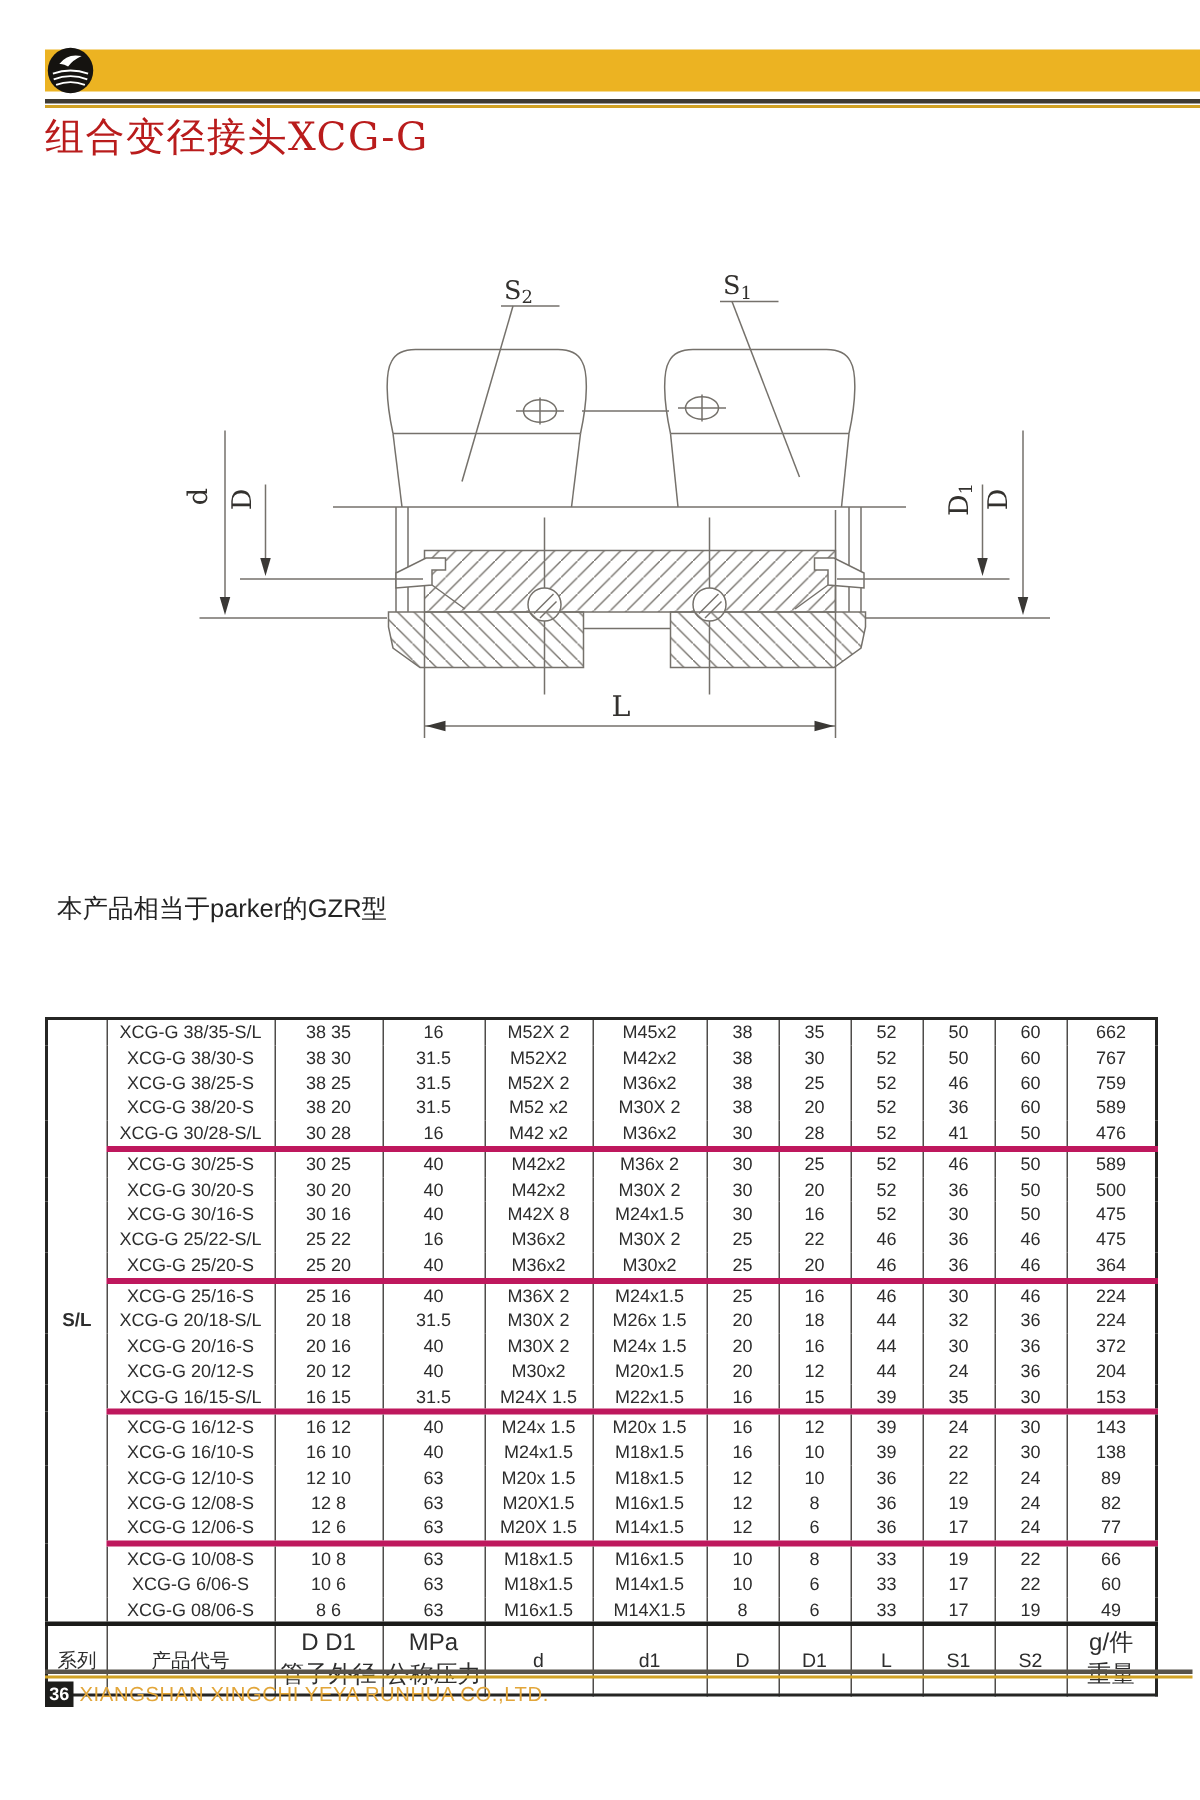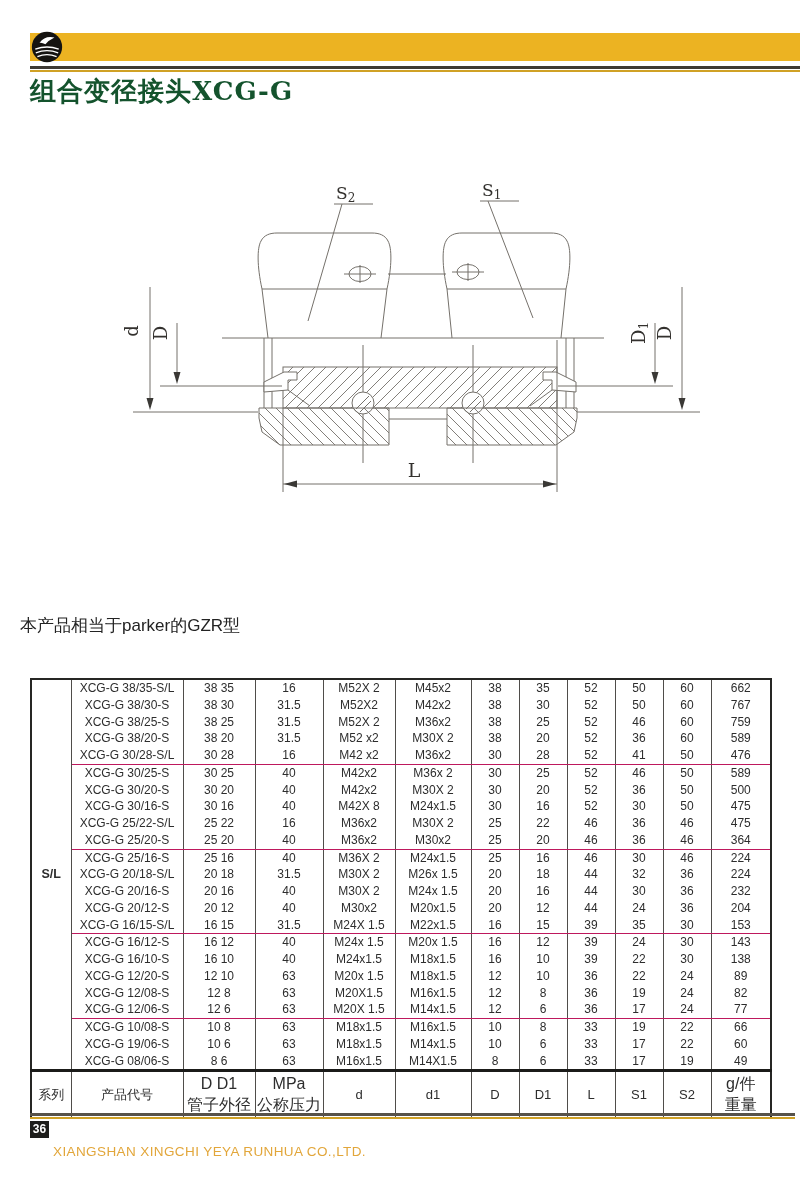"组合变径接头XCG-G" .title { color: #14532d -> #b91c1c; font-weight: bold -> normal }
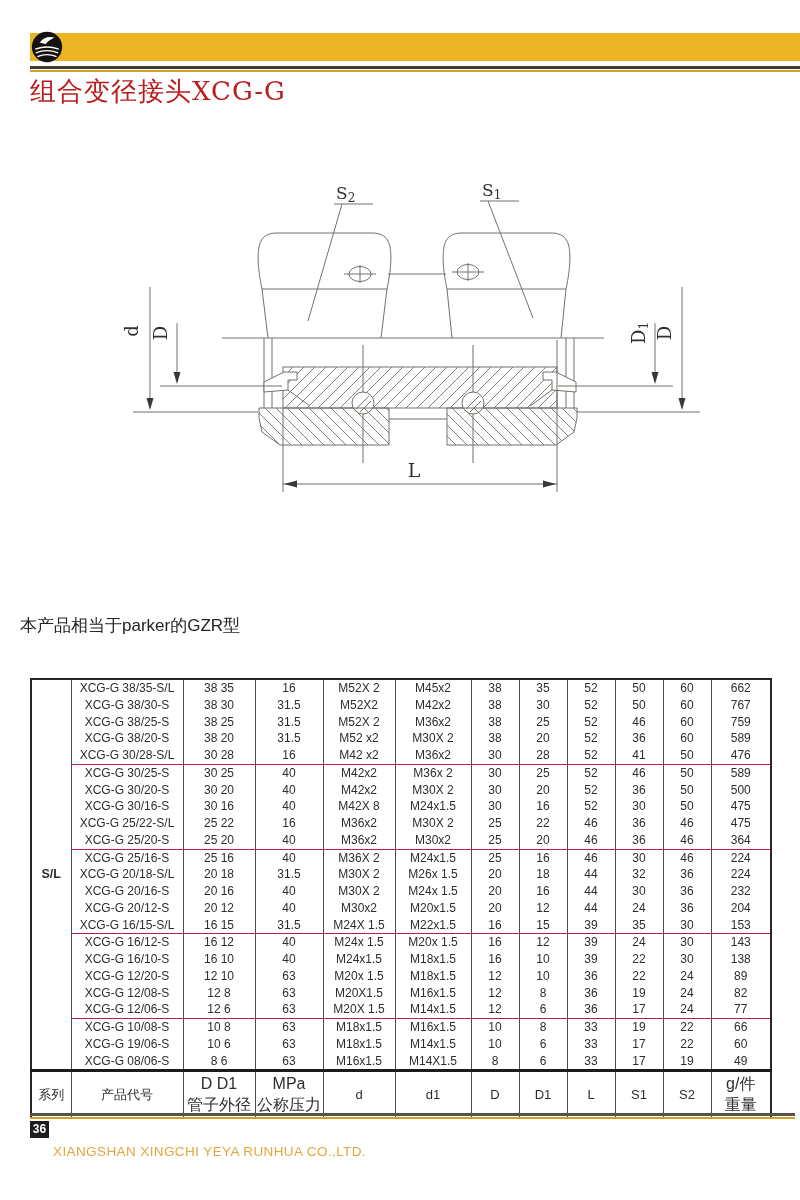"本产品相当于parker的GZR型" .notes { left: 20px -> 38px; margin-top: 20px -> none }
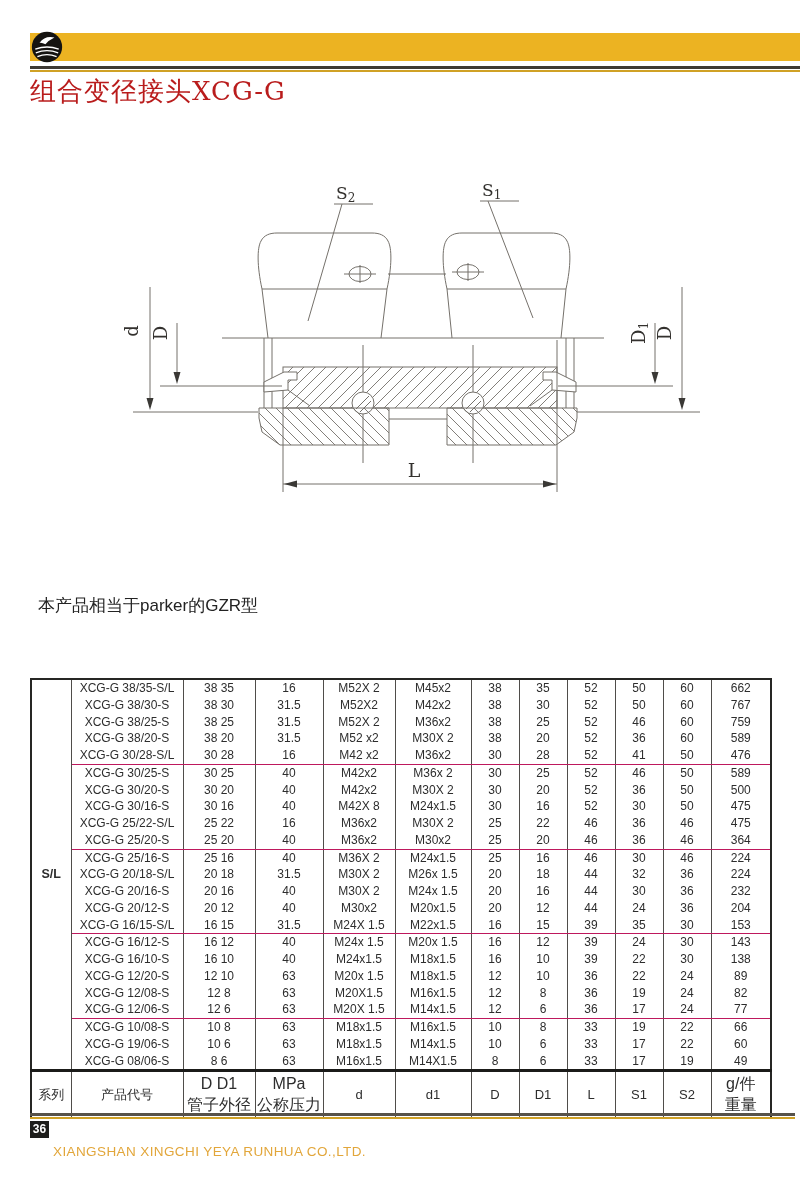"XCG-G 30/28-S/L" tr.group-end td { border-bottom: 1px solid #be185d -> 4px solid #be185d }
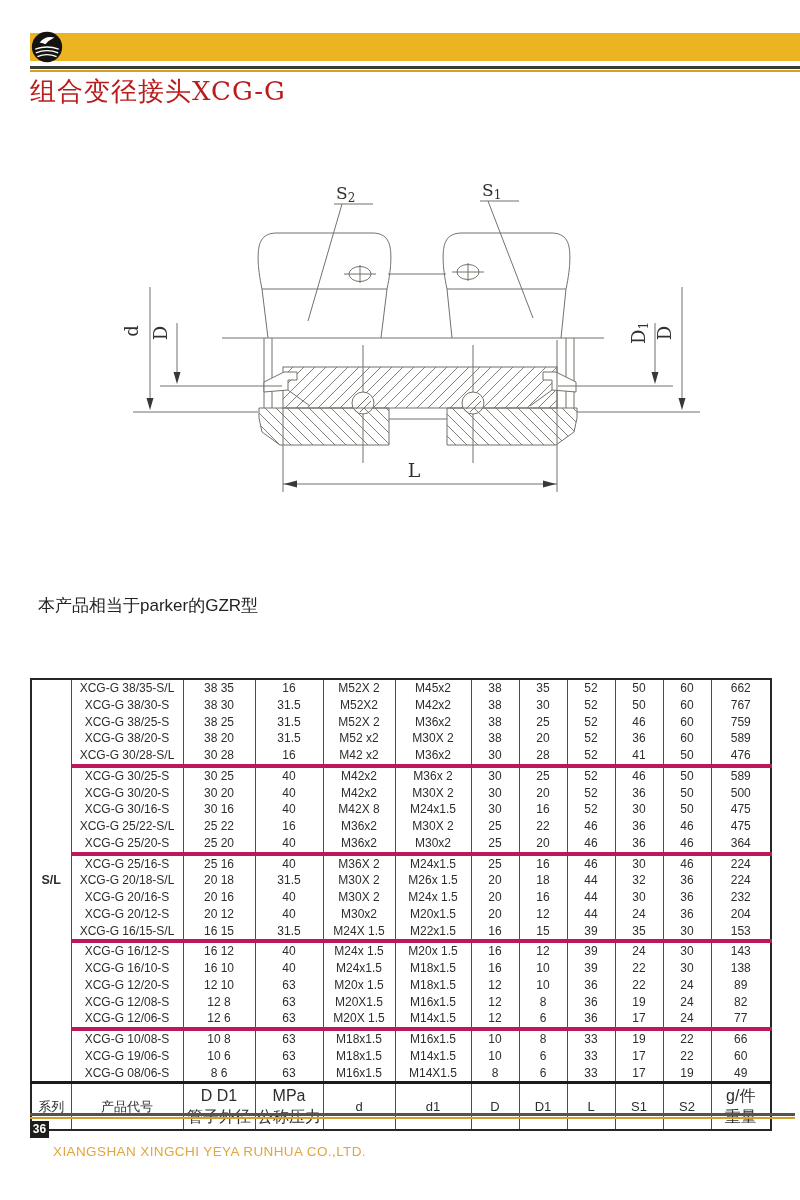"232" td { text: 232 -> 372 }
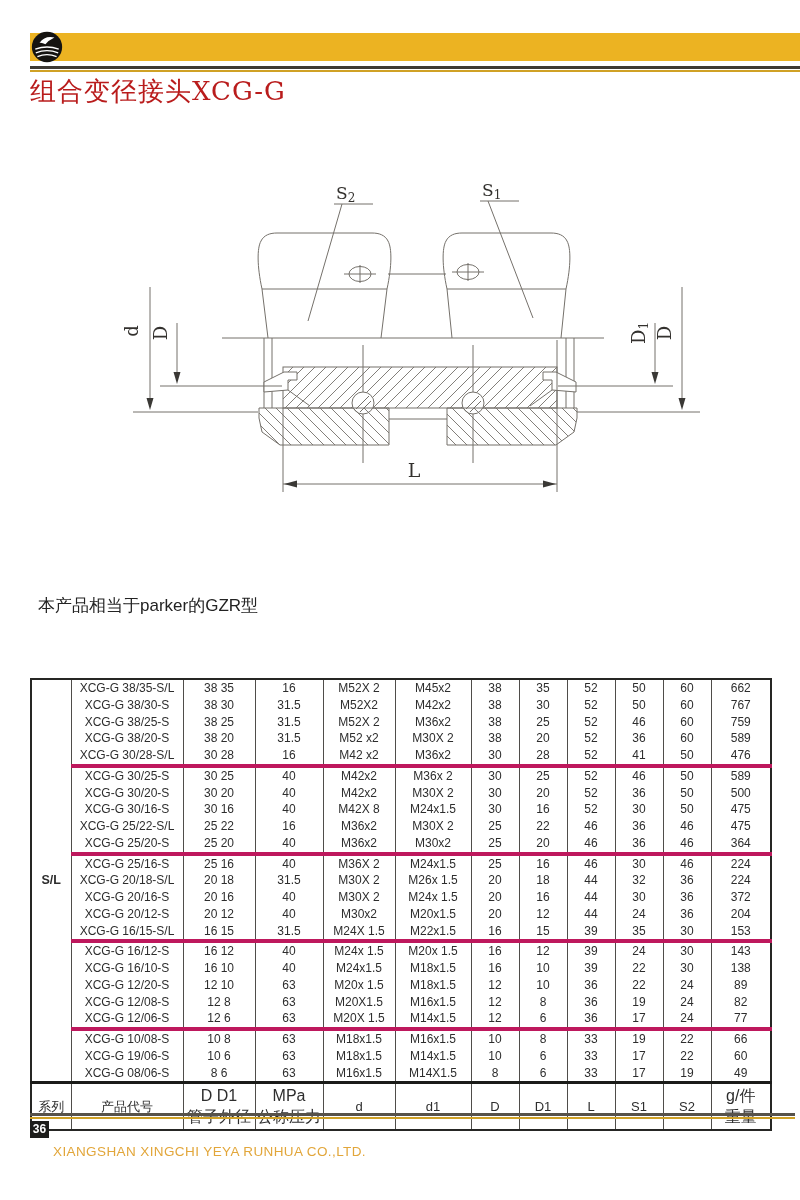"XCG-G 12/20-S" td { text: 12/20-S -> 12/10-S }
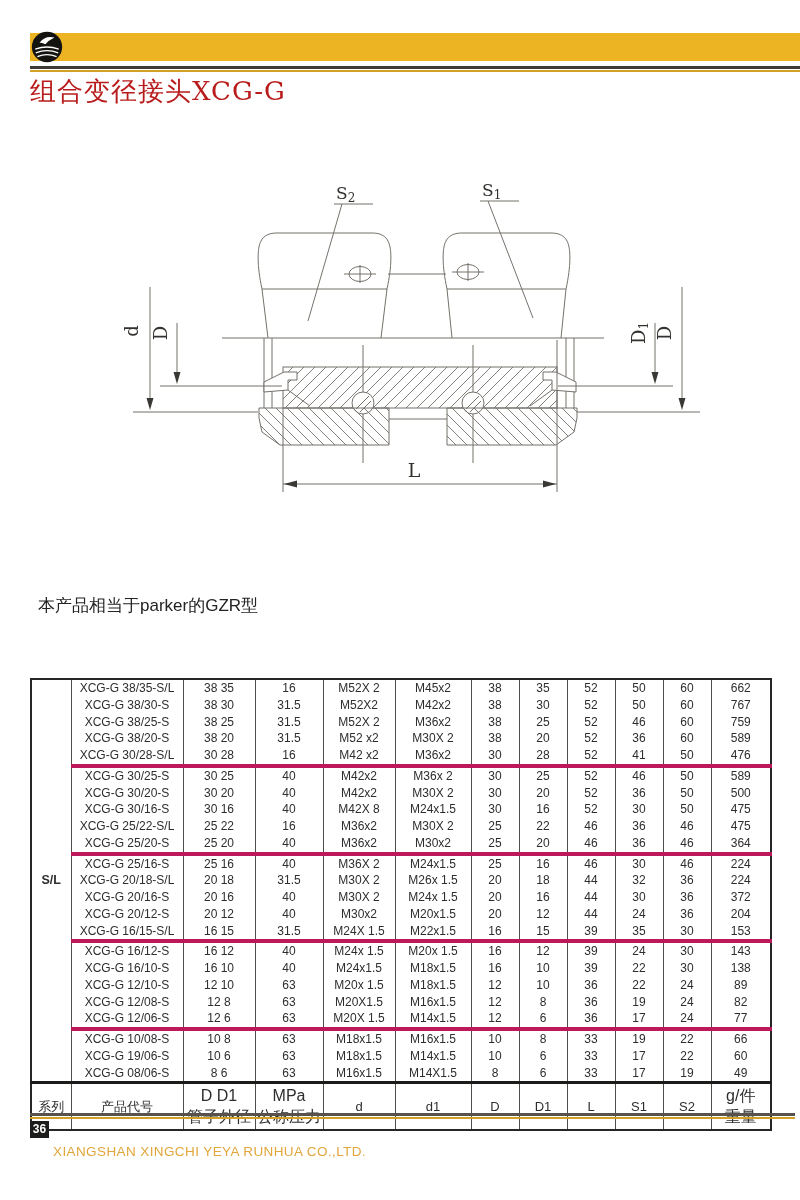"XCG-G 19/06-S" td { text: 19/06-S -> 6/06-S }
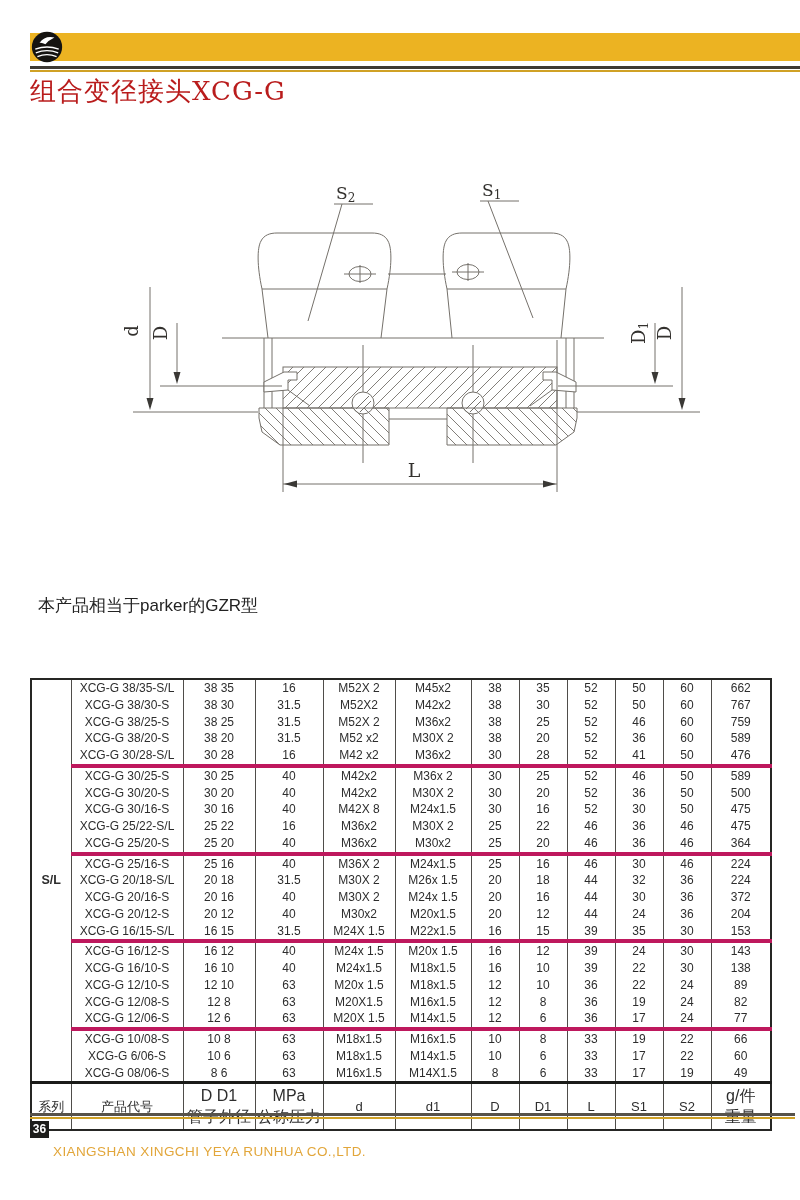"XIANGSHAN XINGCHI YEYA RUNHUA CO.,LTD." .company { margin-top: 22px -> none }
